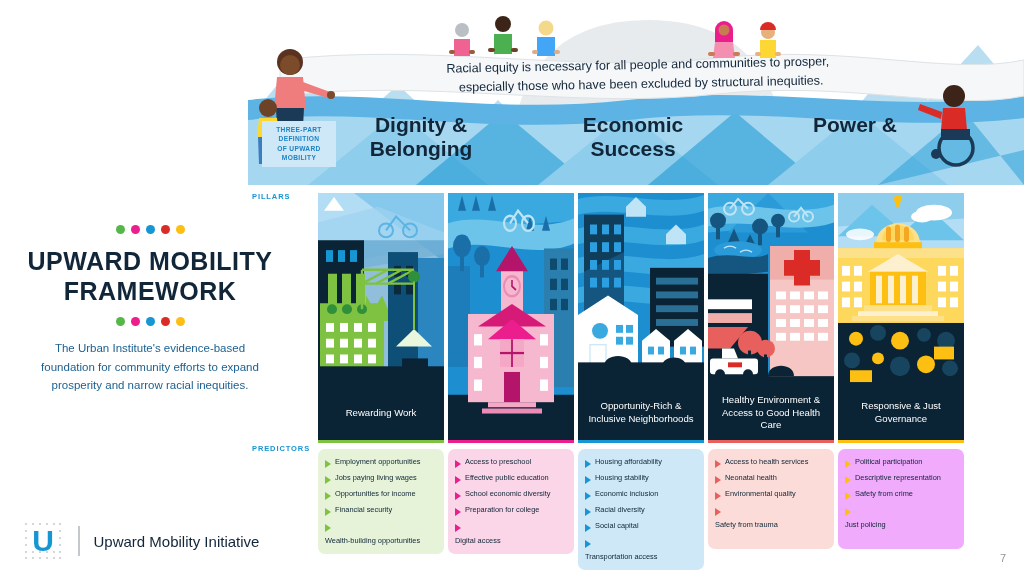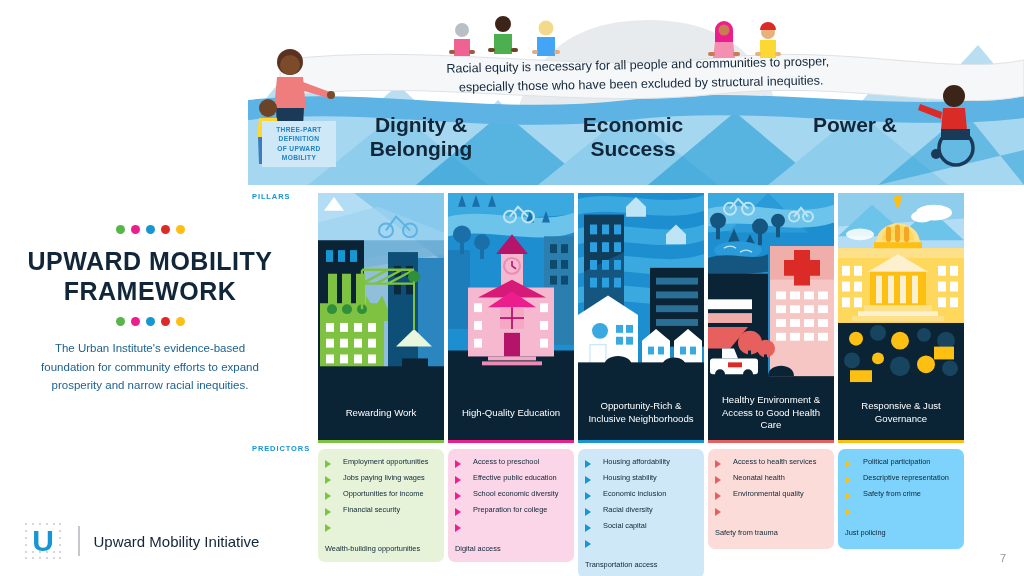"High-Quality Education" div.col-name { html: <div>High-Quality Education</div> -> none }
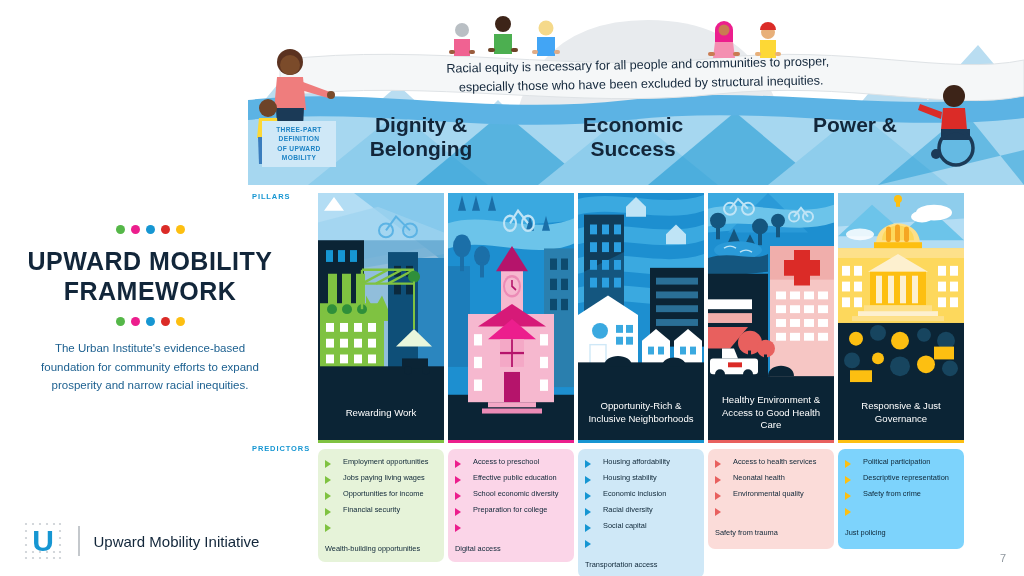"Employment opportunities" .pitem { gap: 12px -> 4px }
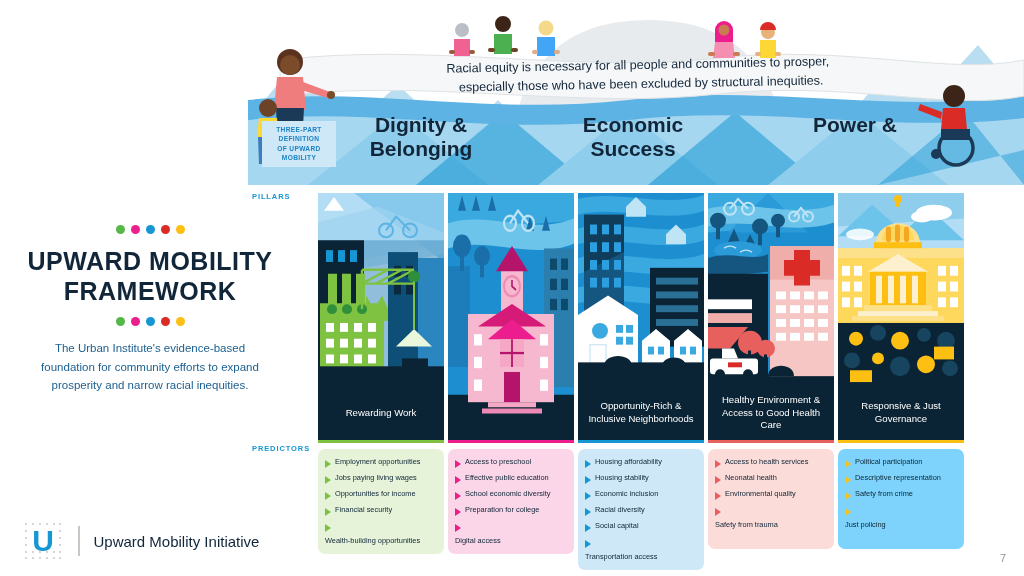"Political participation" div.pbox { background: #7dd3fc -> #f0abfc }
